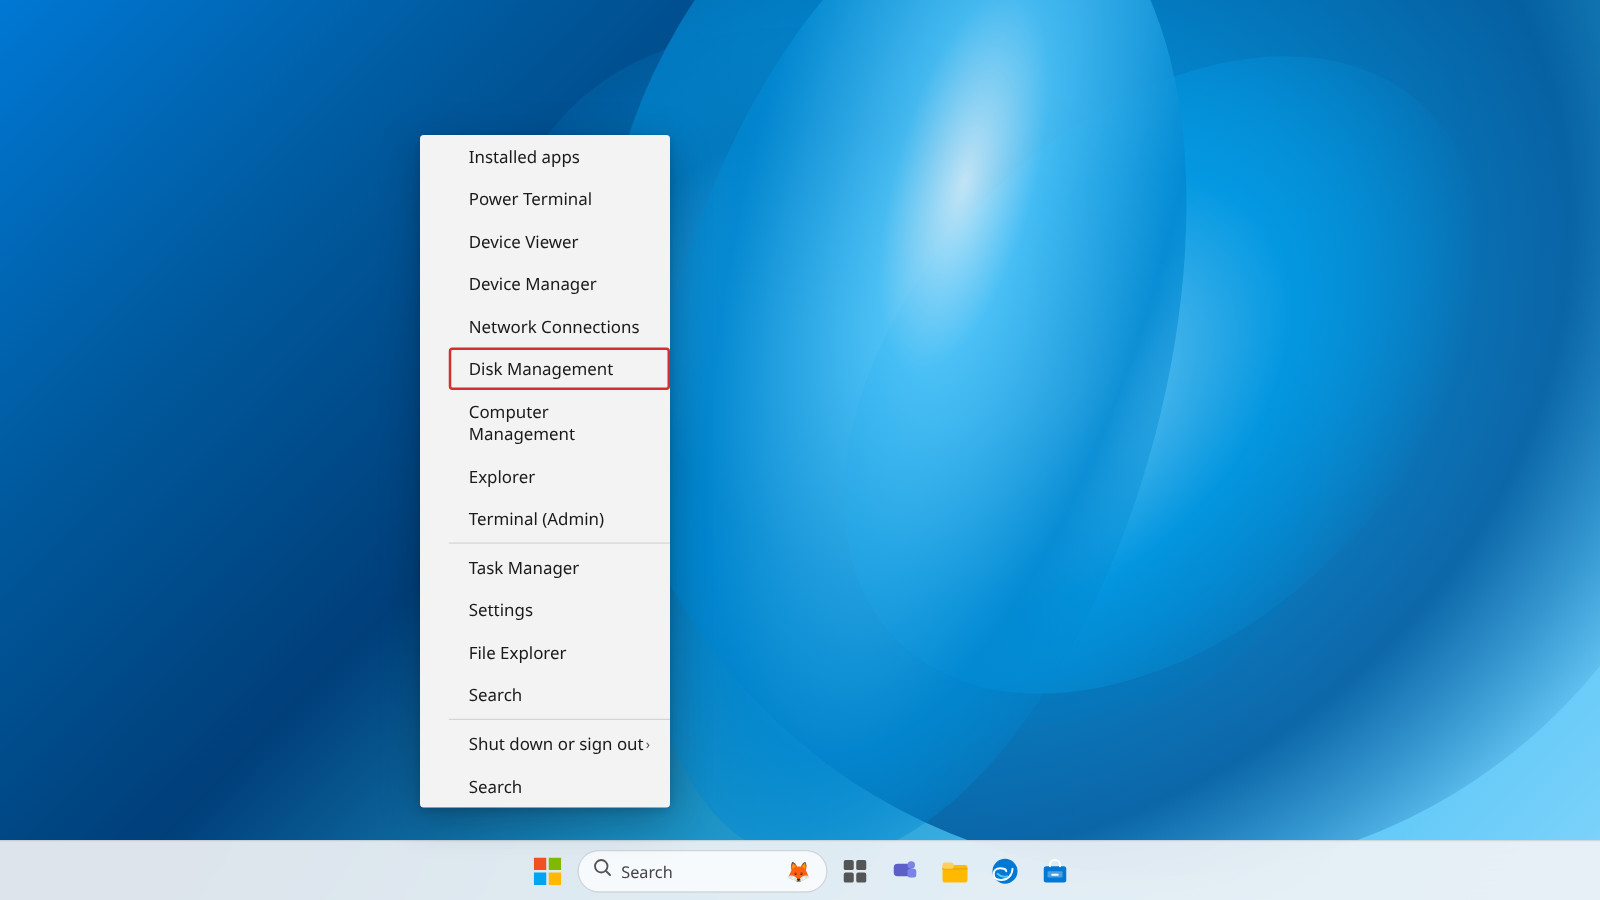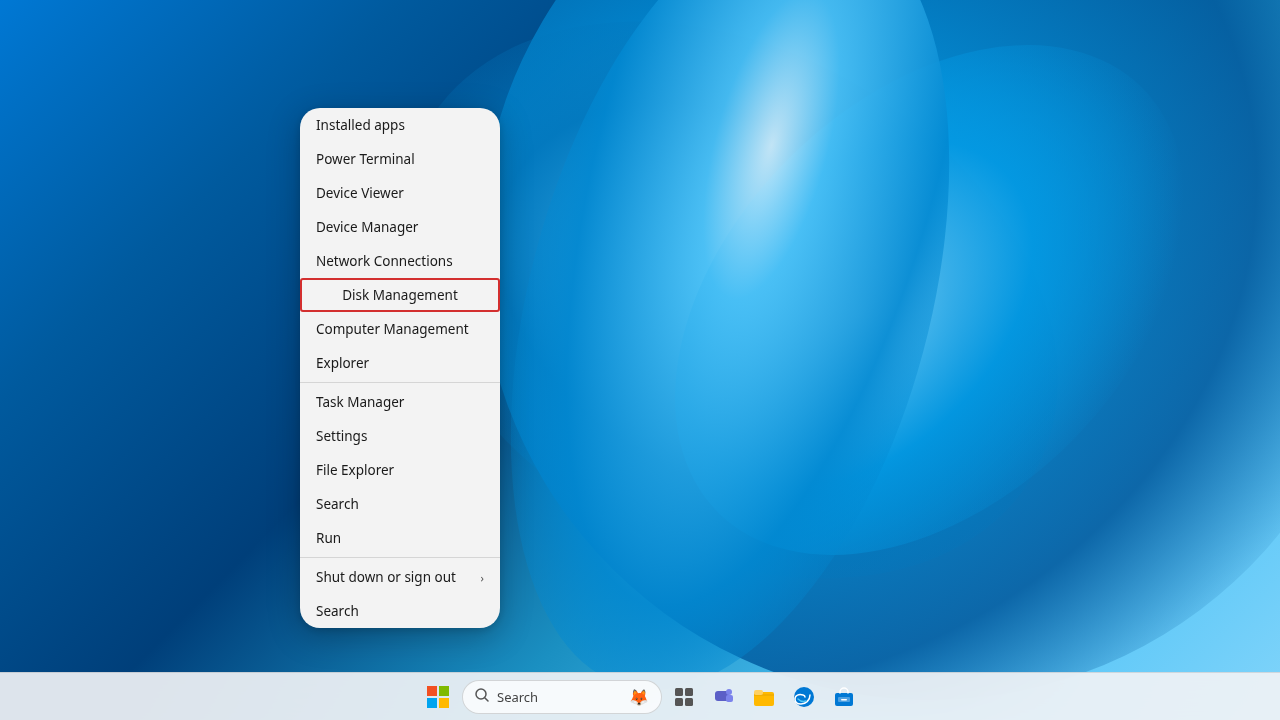"Installed apps" .context-menu { border-radius: 20px -> 3px; left: 300px -> 336px; padding-left: none -> 23px }
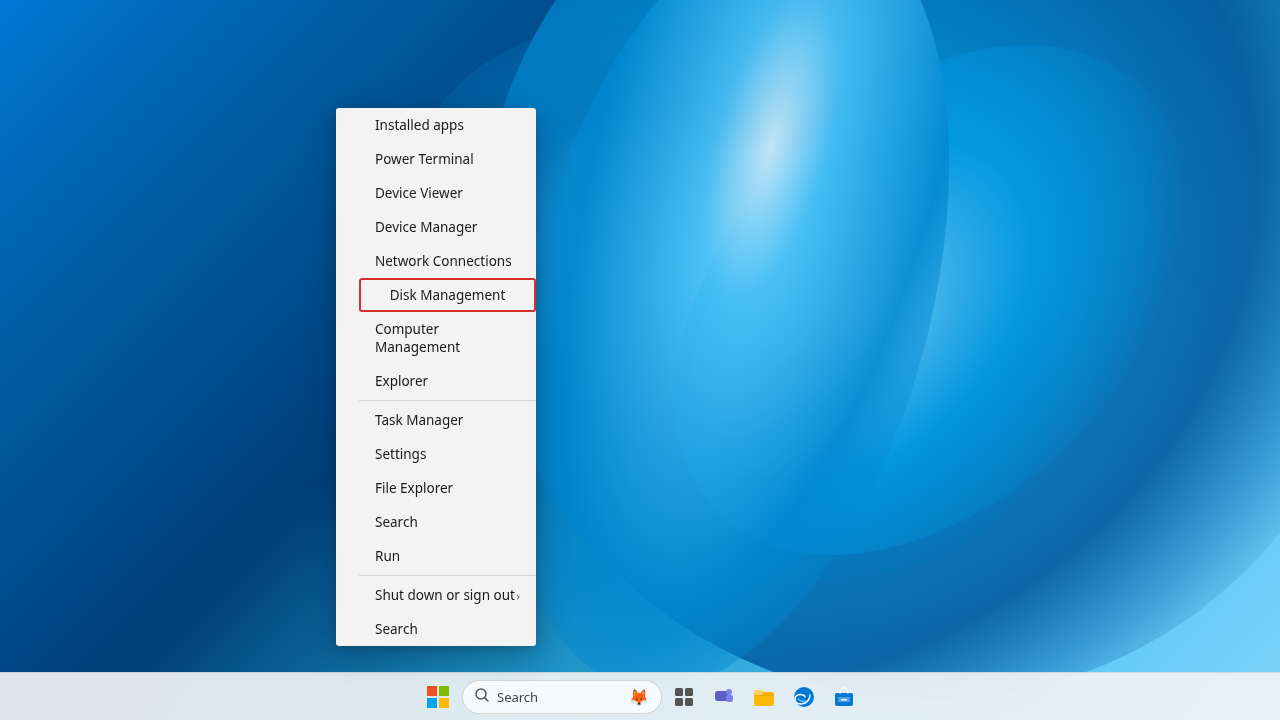"Disk Management" .menu-item.highlighted { justify-content: center -> none }
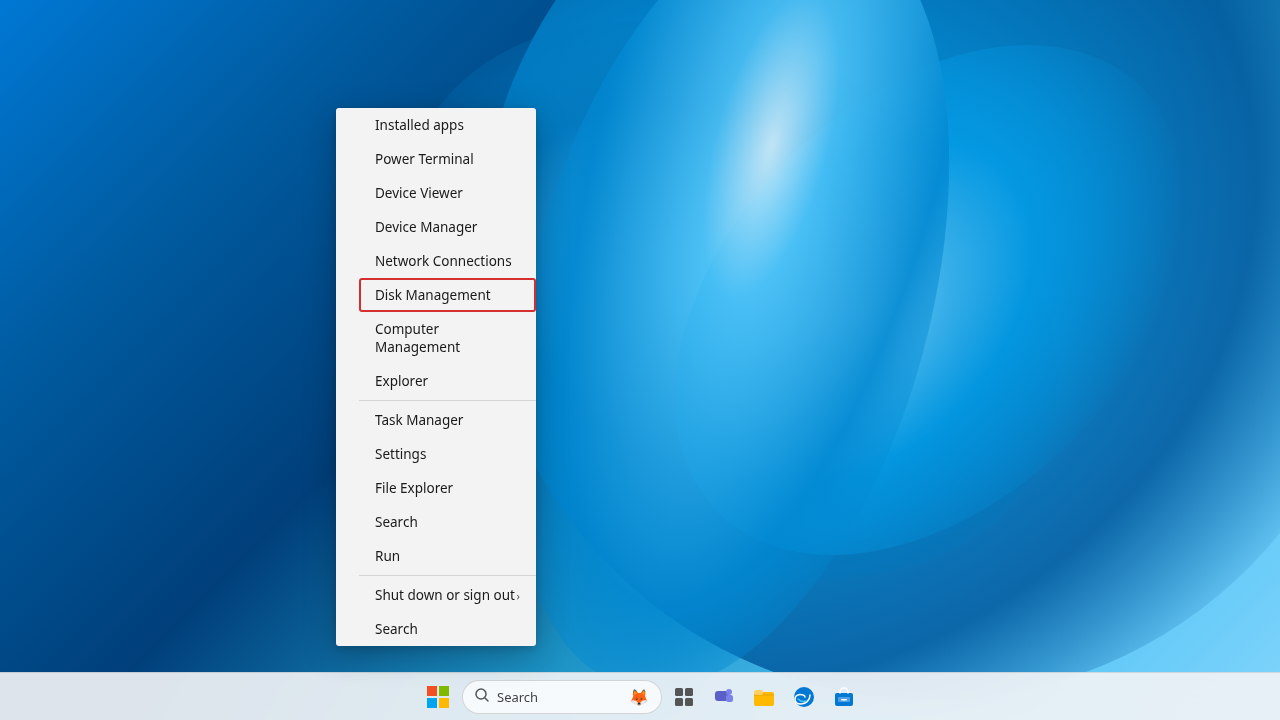"Terminal (Admin)" div.menu-item { html: none -> <div> <span>Terminal (Admin)</span> </div> }
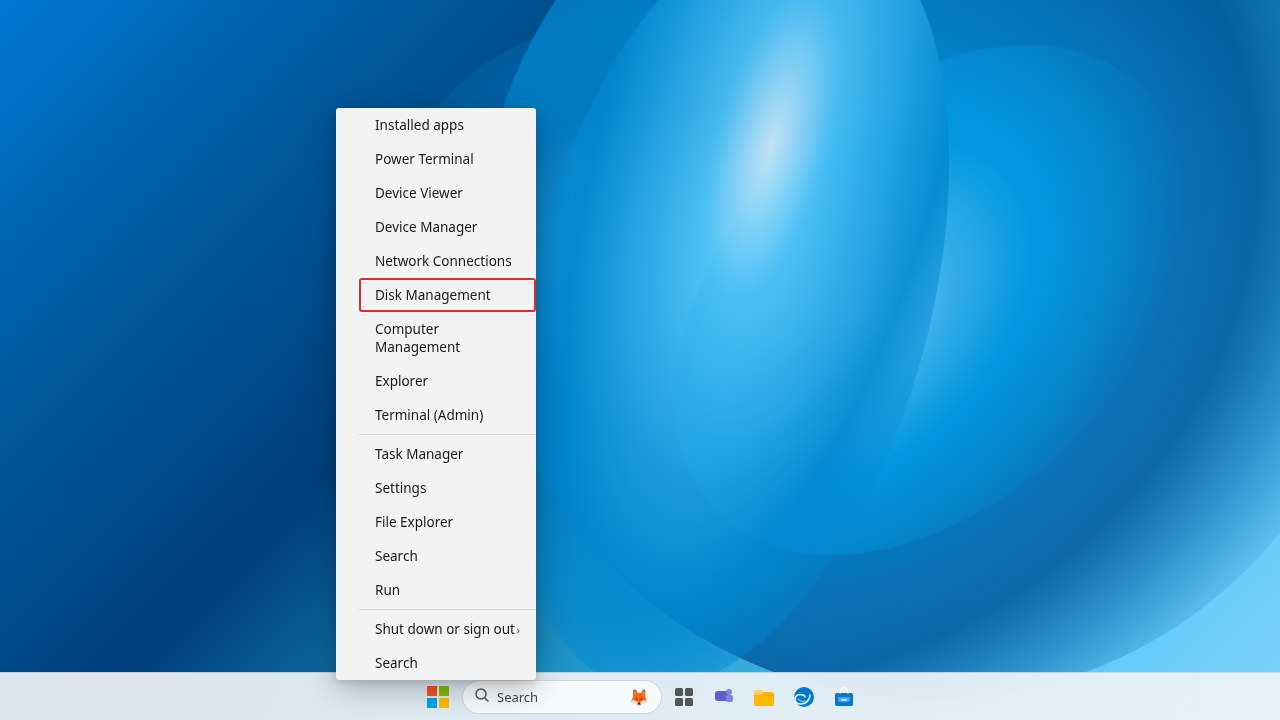"Run" div.menu-item { html: <div> <span>Run</span> </div> -> none }
